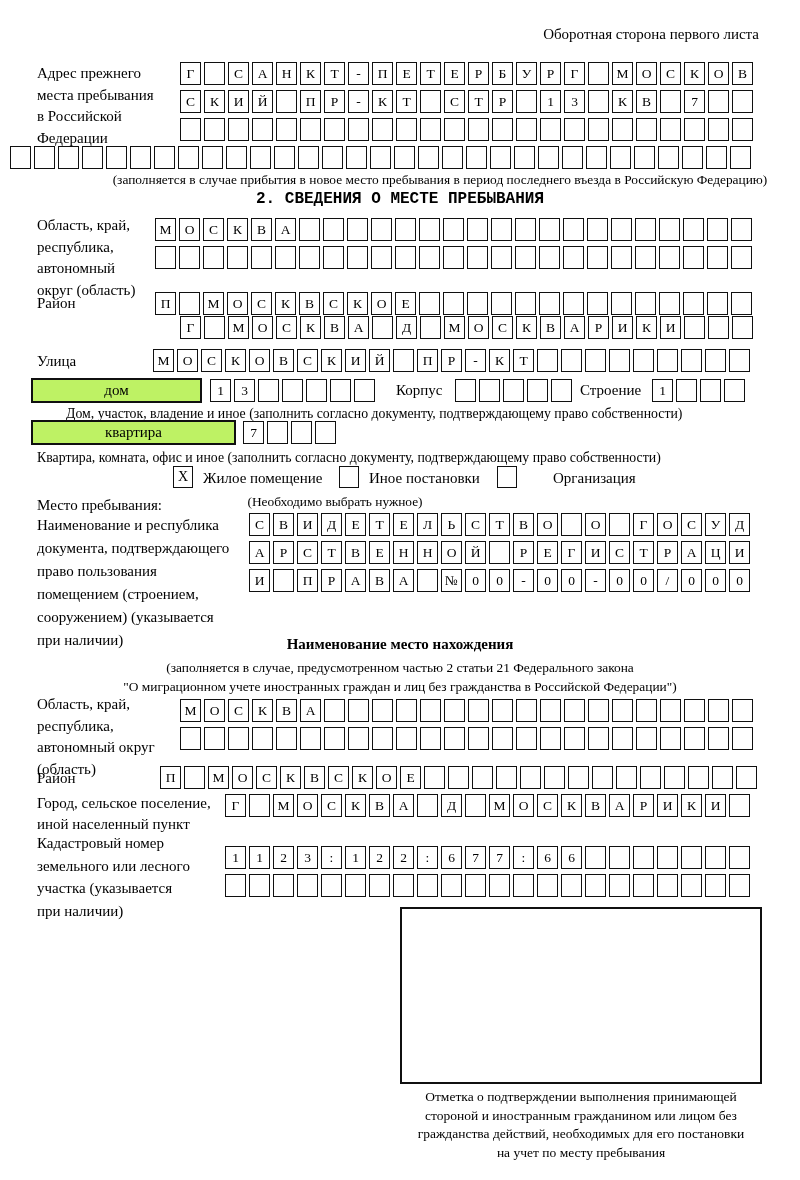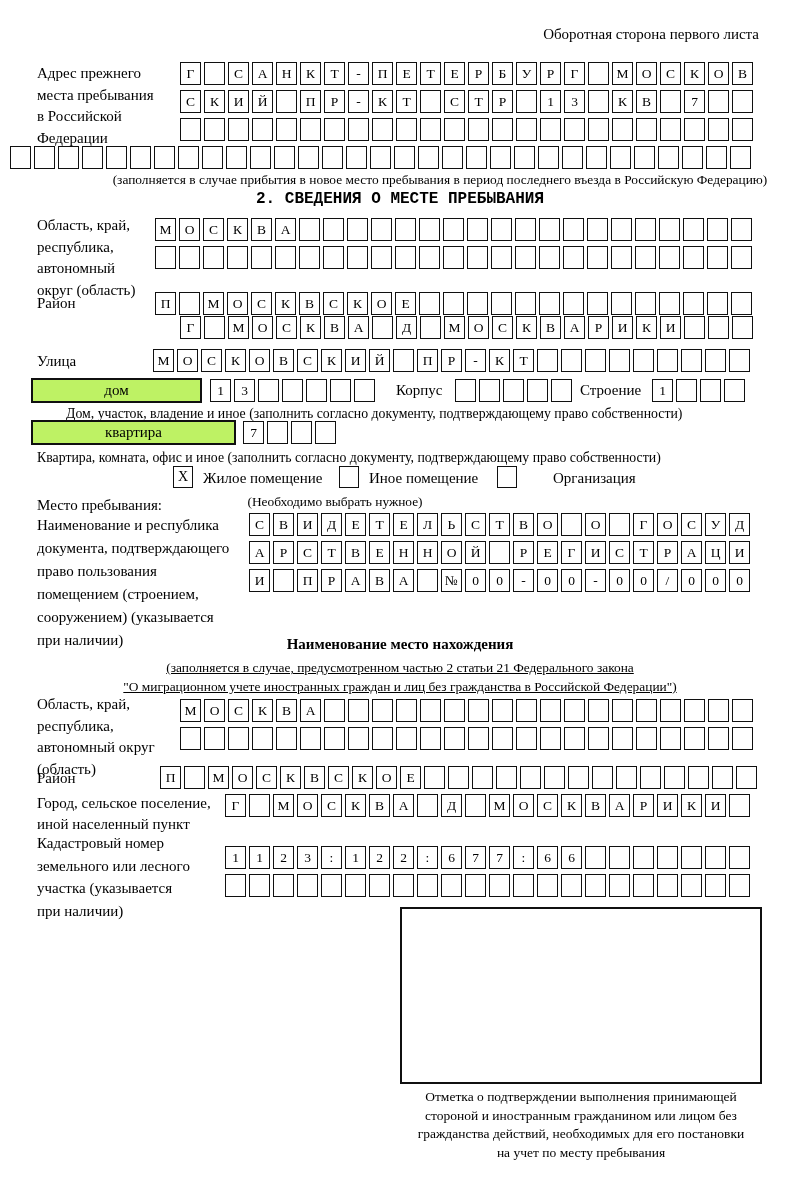"Иное помещение" div.txt { text: помещение -> постановки }
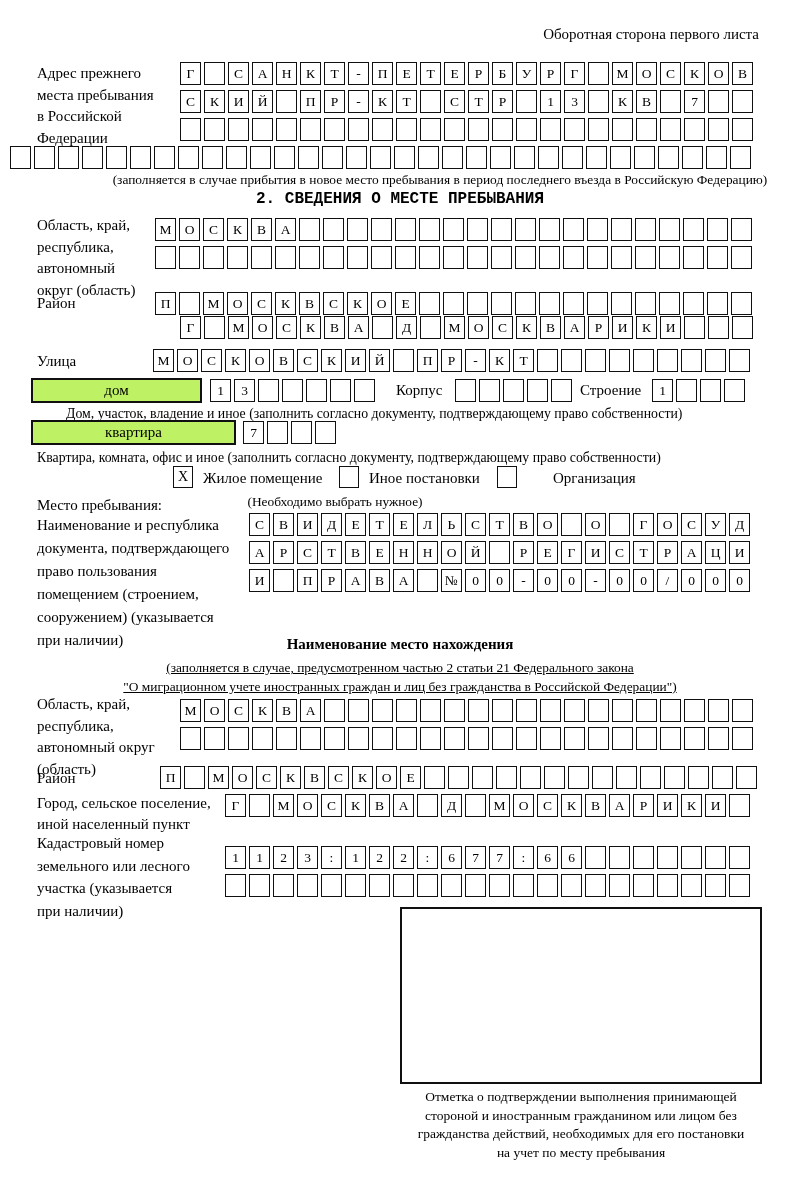"(заполняется в случае, предусмотренном" div.txt { text-decoration: underline -> none }
